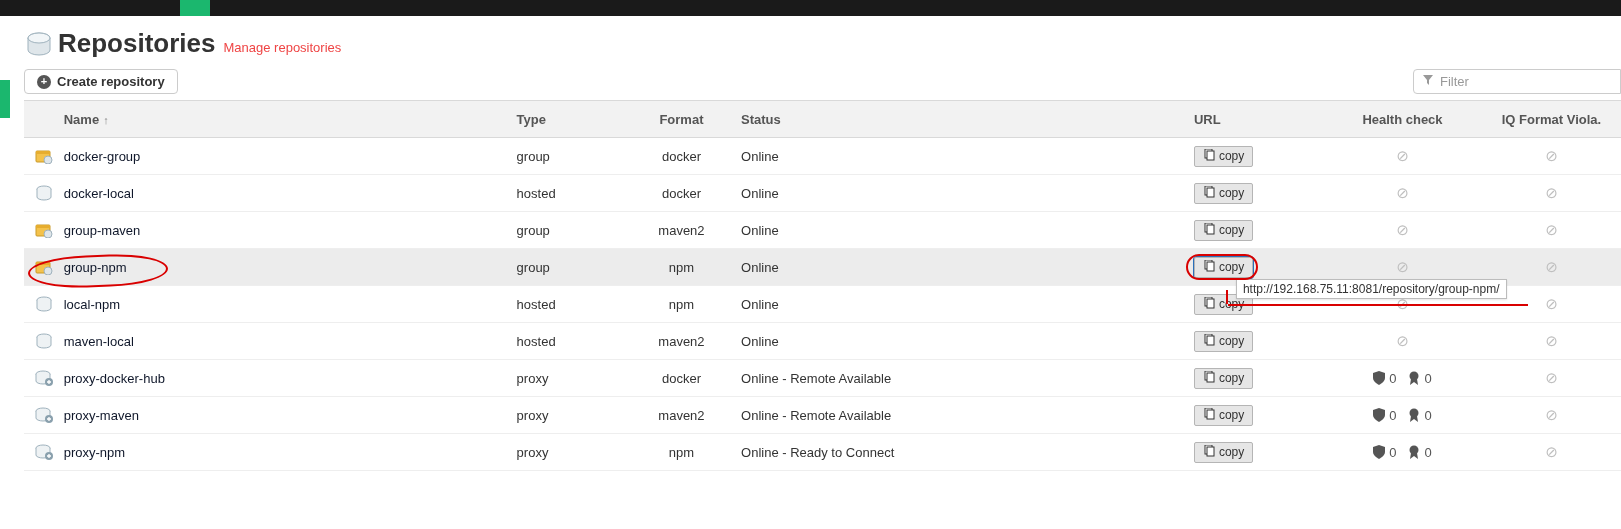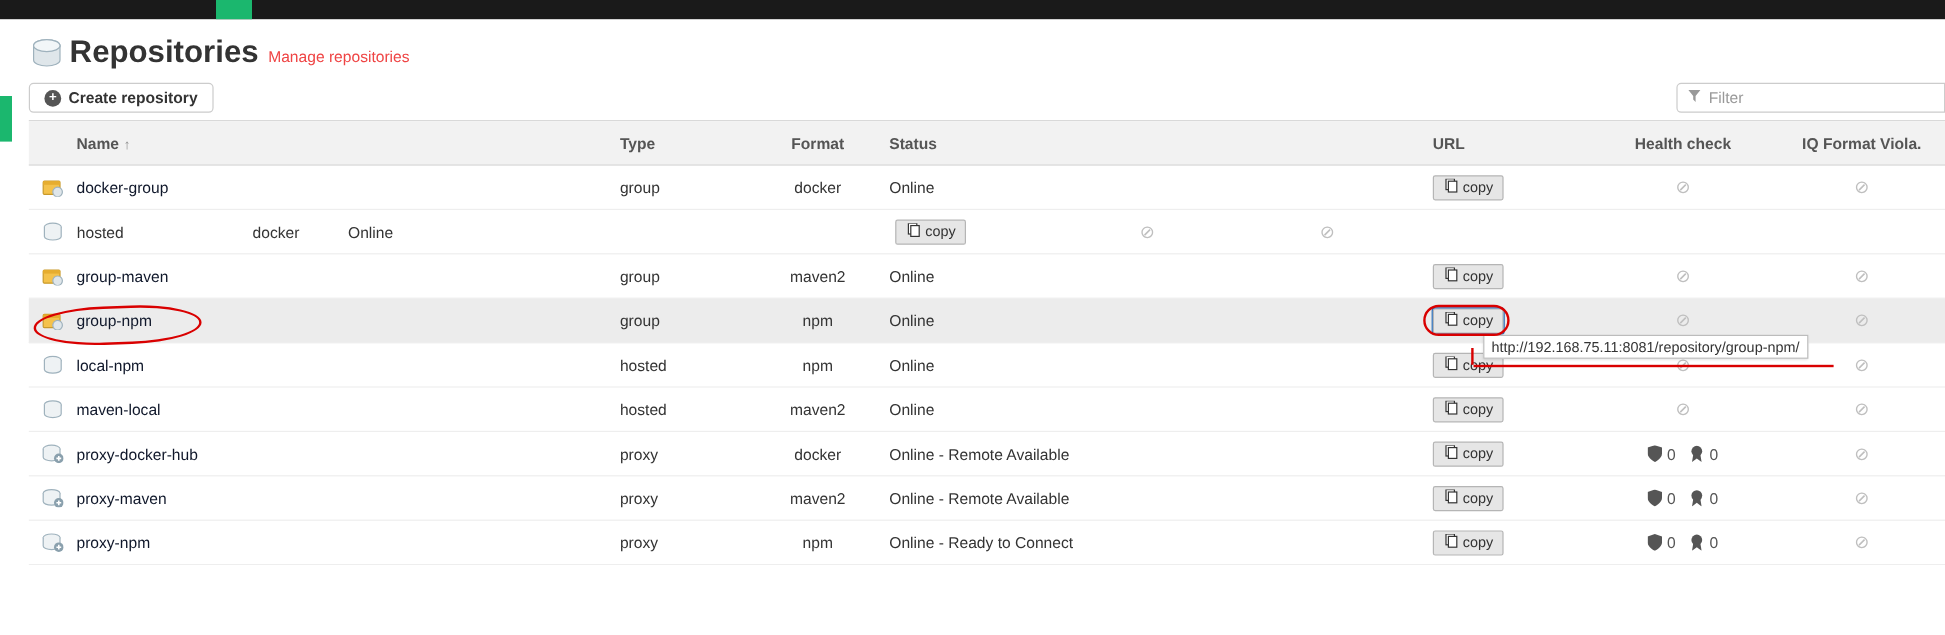"Filter" .filter-box { width: 224px -> 208px }
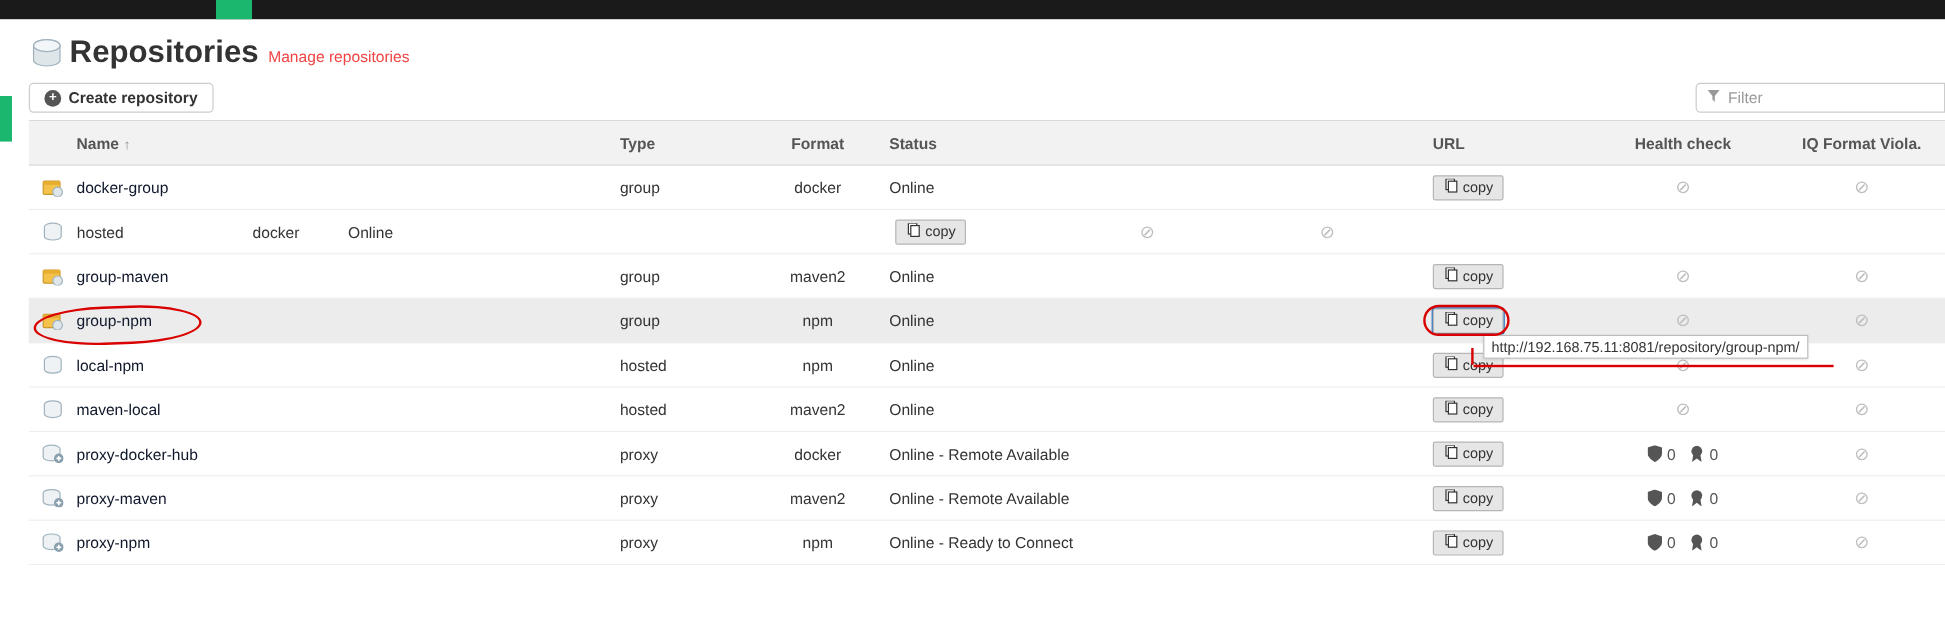"docker-local" div.cell-name { html: none -> <div><span>docker-local</span></div> }
